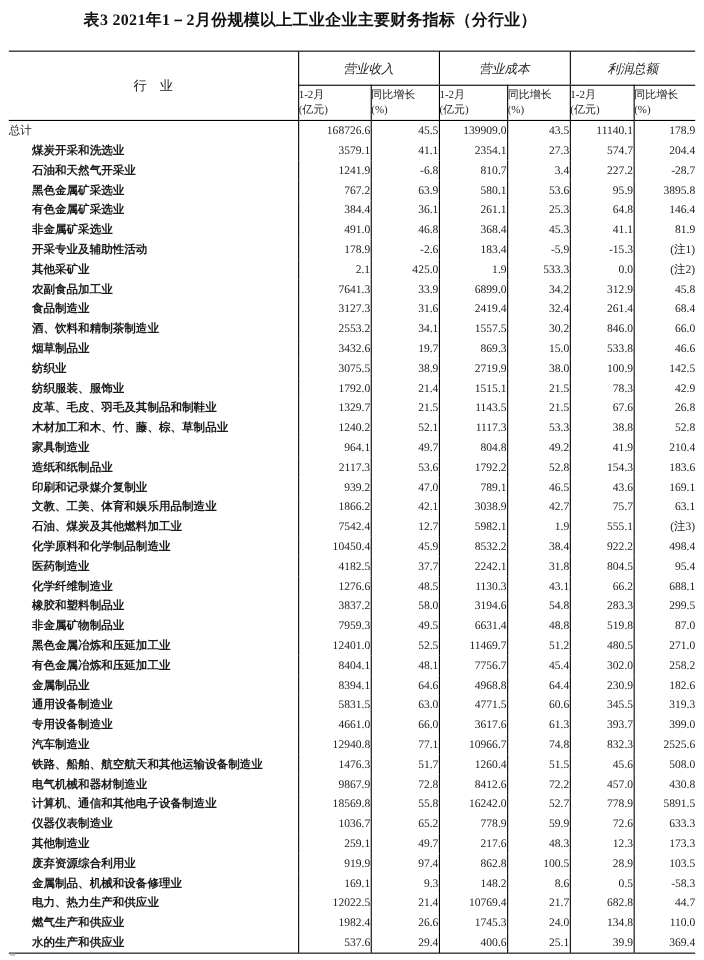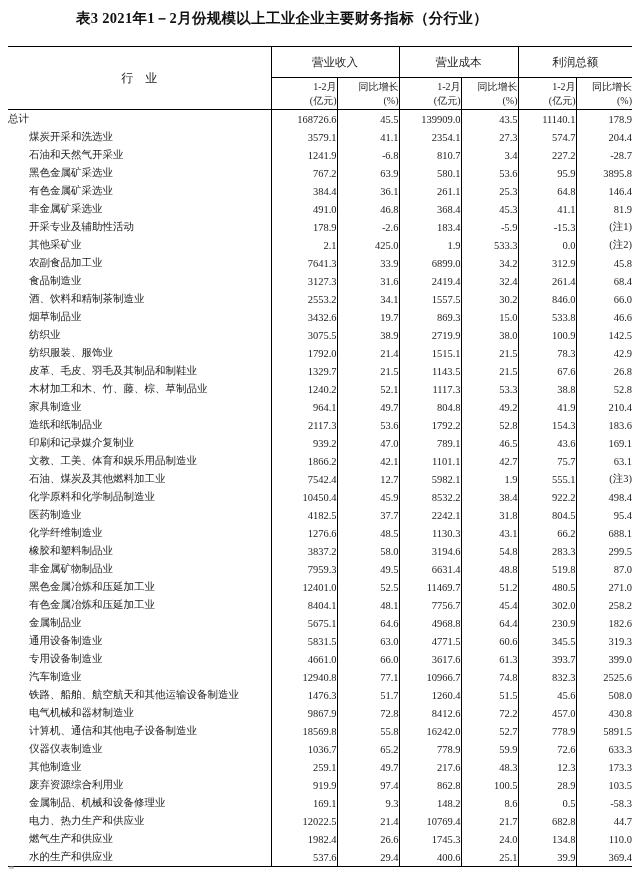"营业收入" th.h-group { font-style: none -> italic }
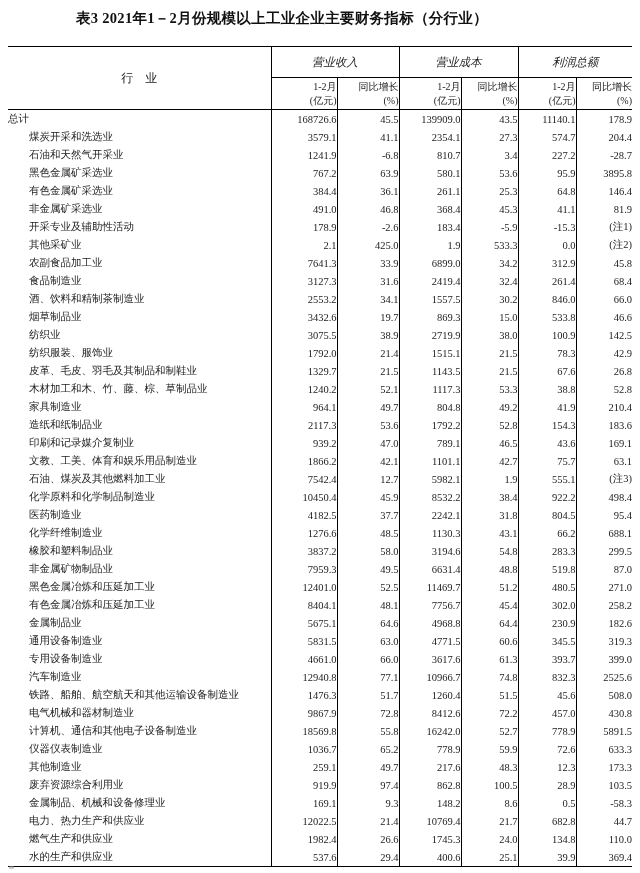"1-2月" th.h-sub { text-align: right -> left }
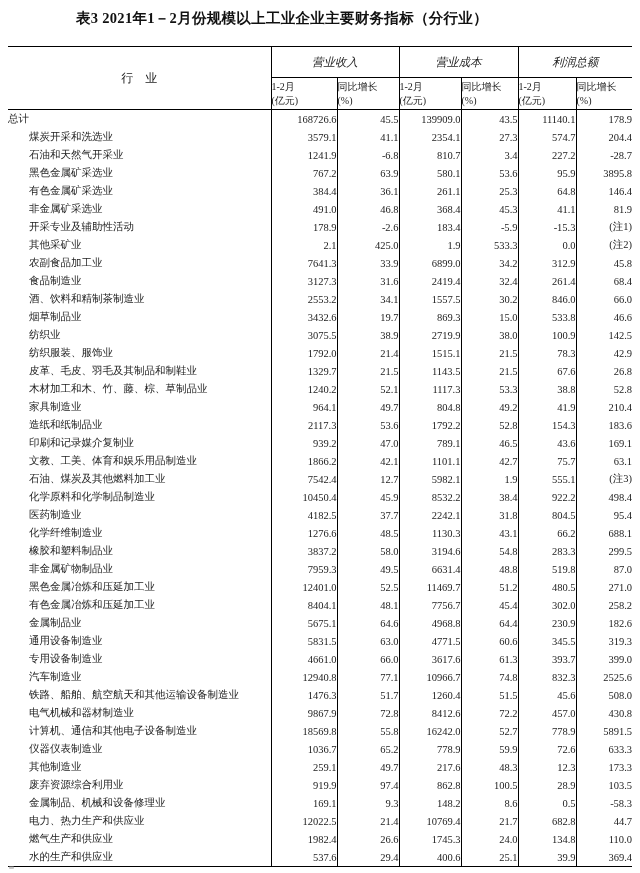"煤炭开采和洗选业" td.c-ind.indent { font-weight: none -> bold }
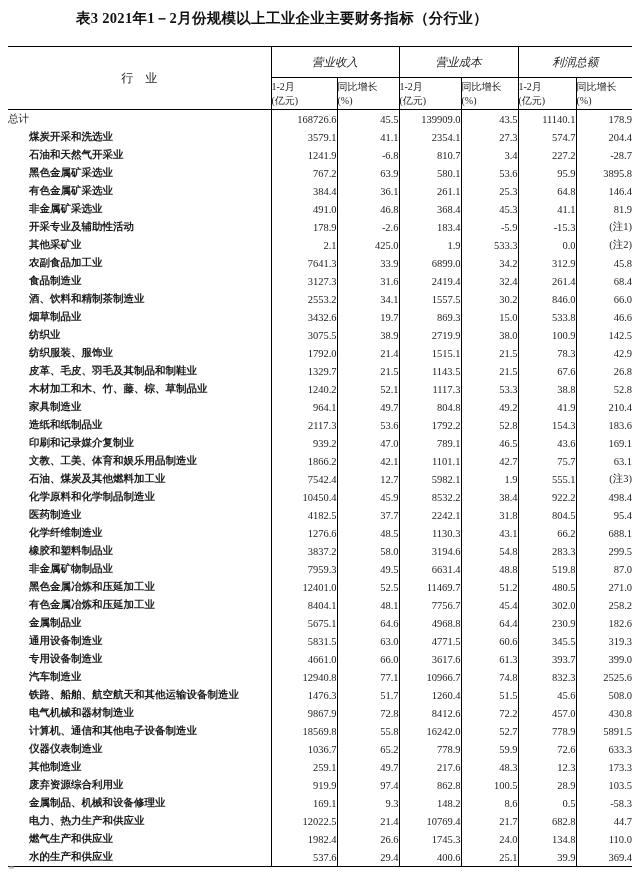"1101.1" td.c-num { text: 1101.1 -> 3038.9 }
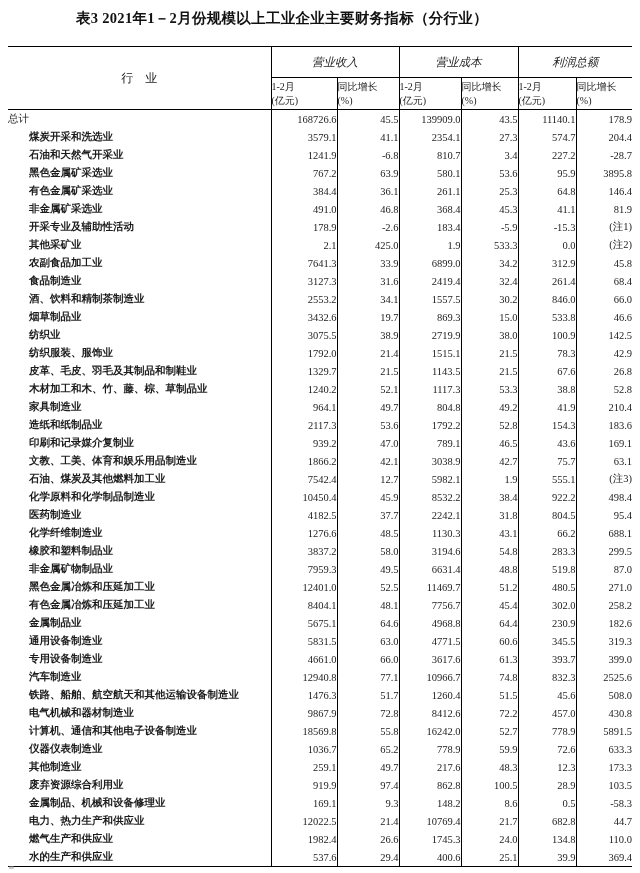"5675.1" td.c-num { text: 5675.1 -> 8394.1 }
